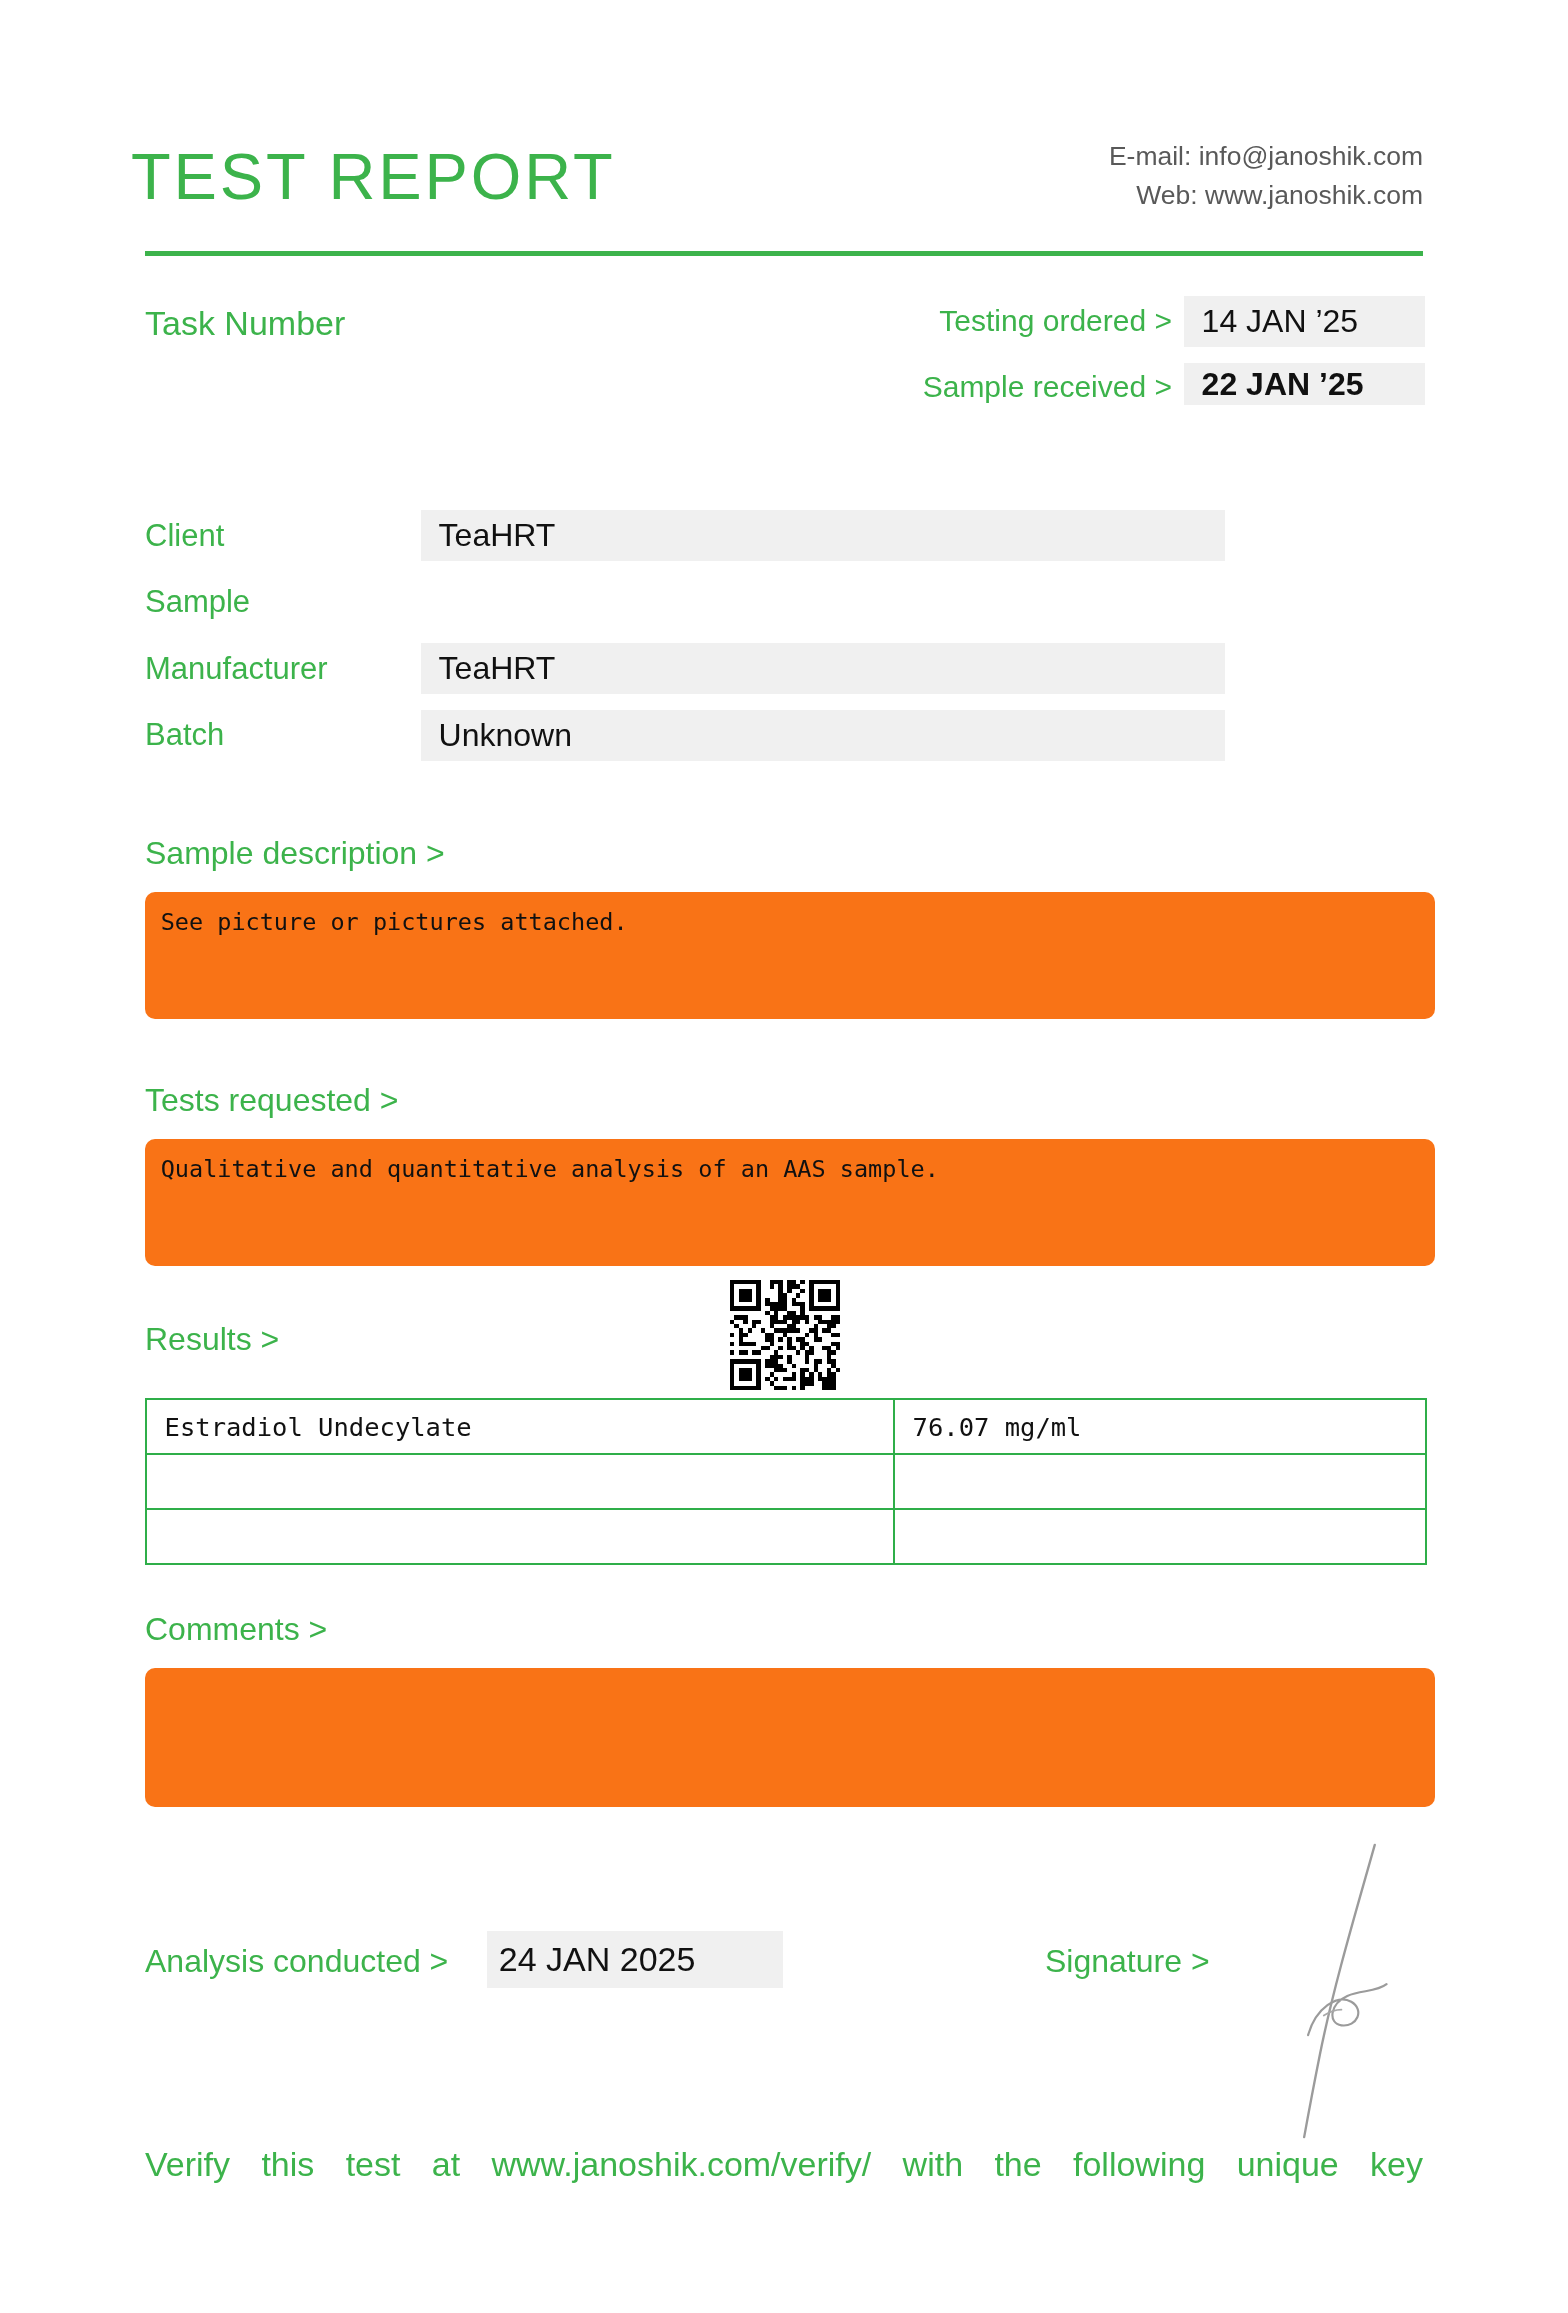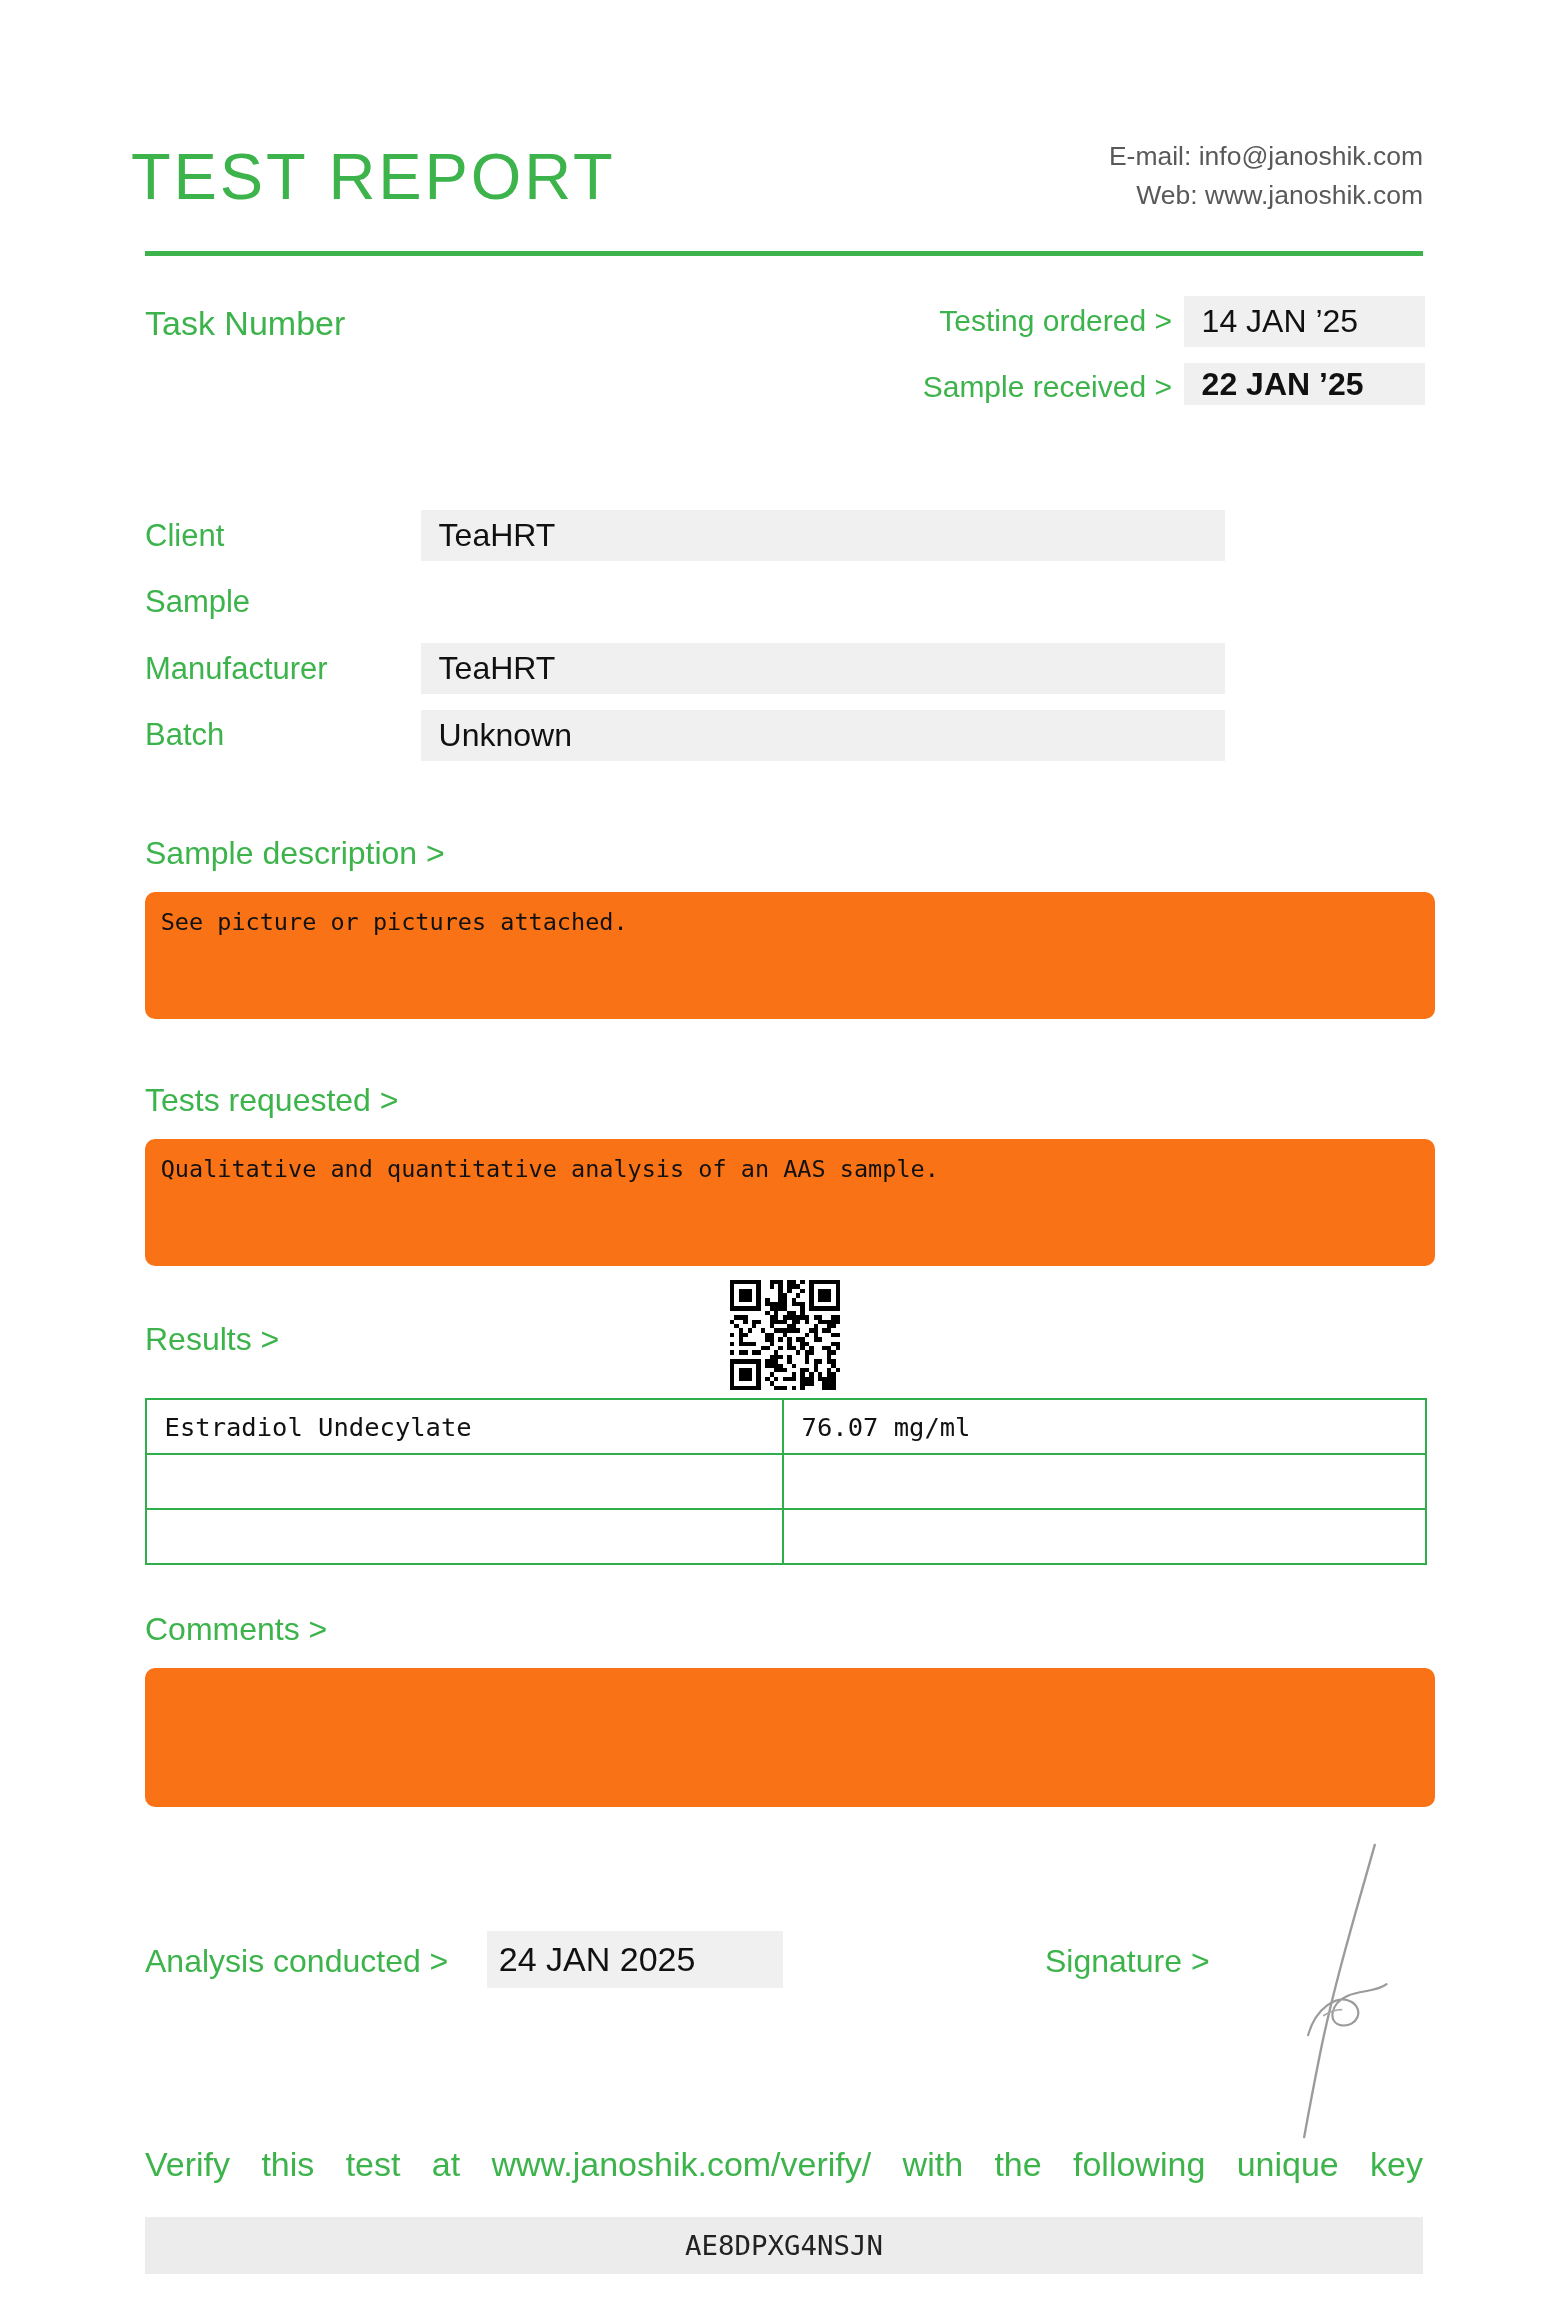"Estradiol Undecylate" .results-table td.c1 { width: 637px -> 748px }
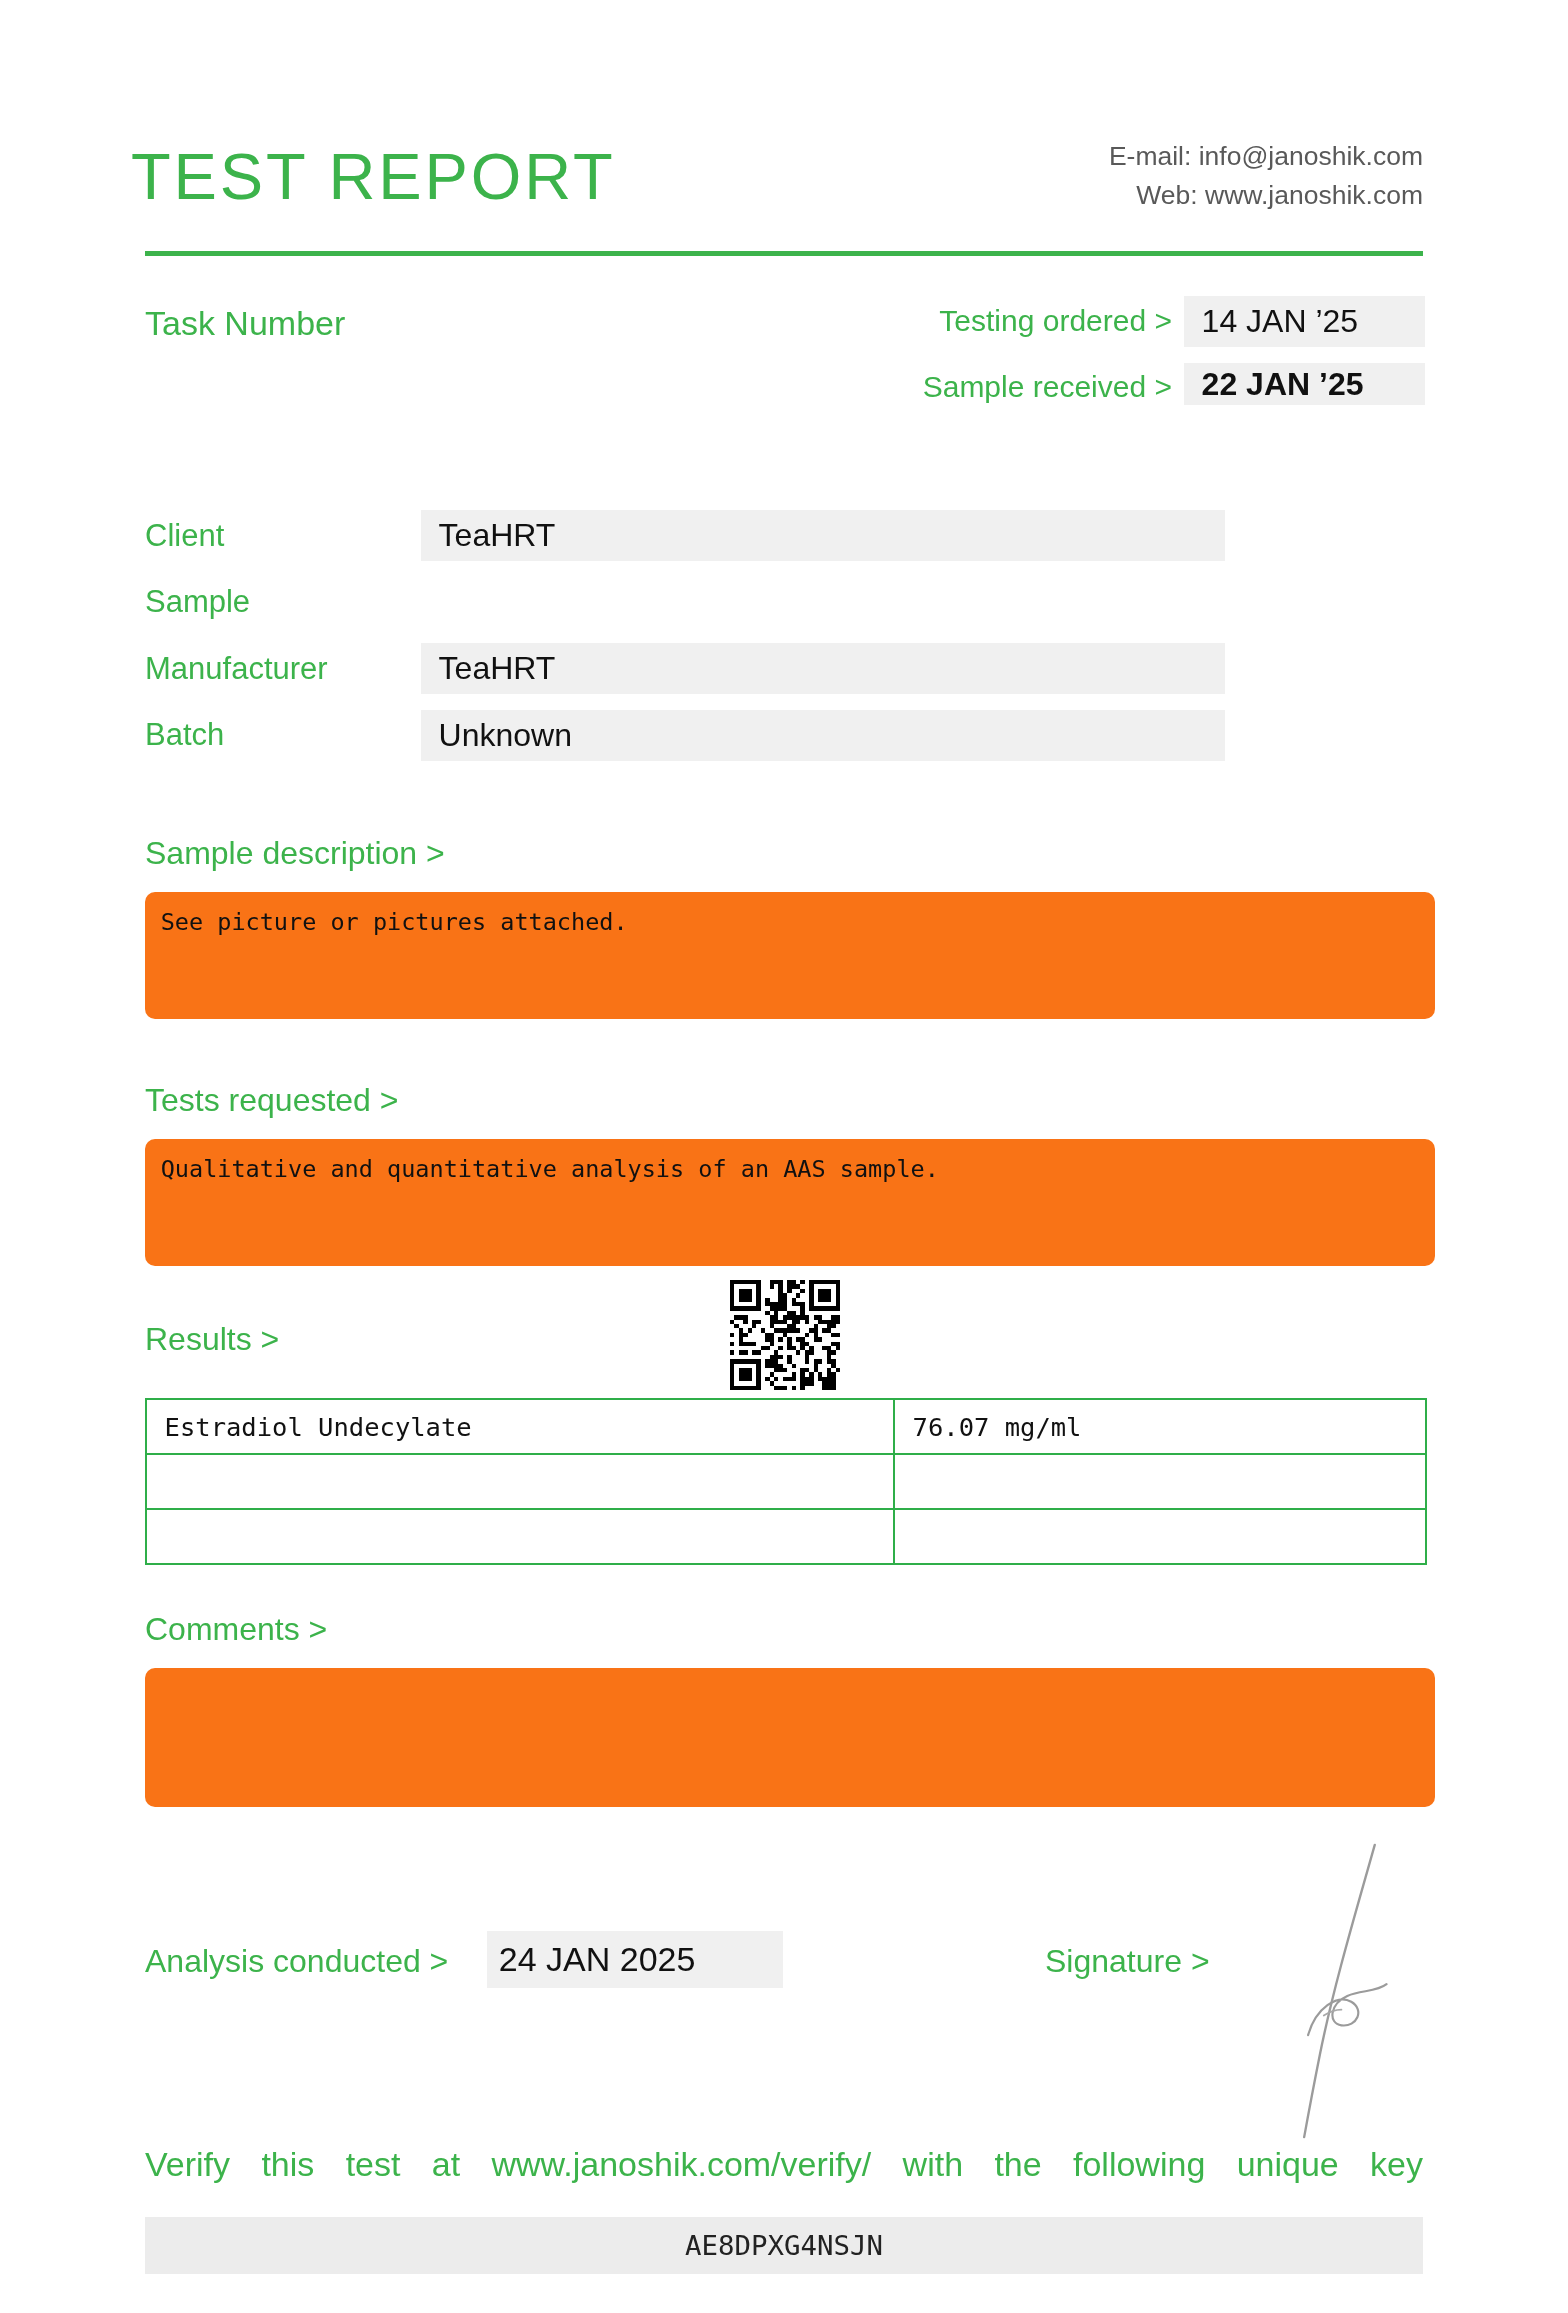"AE8DPXG4NSJN" div.abs { html: <div> <span>AE8DPXG4NSJN</span> </div> -> none }
